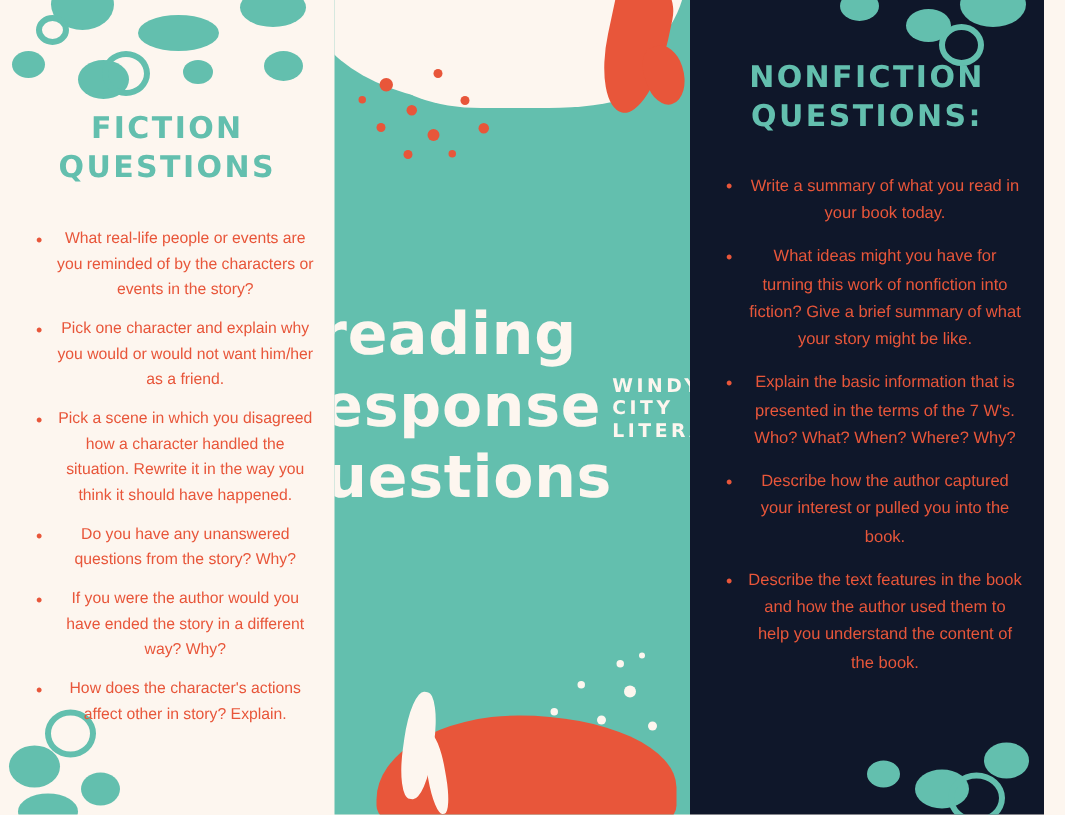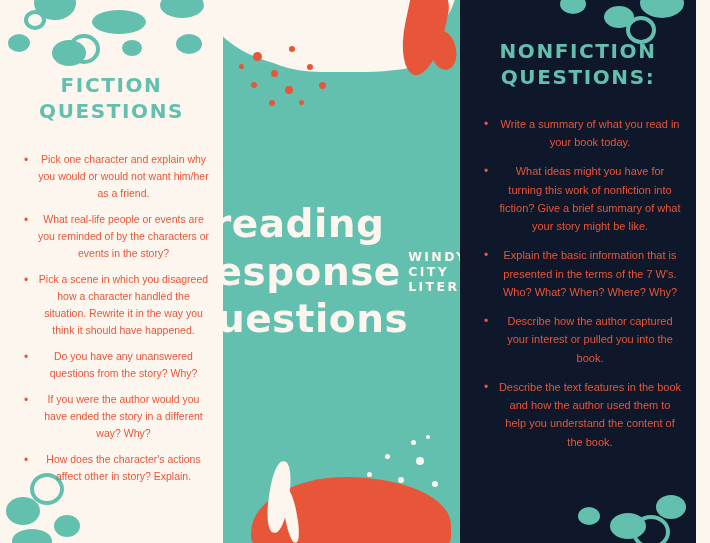"Pick one character and explain" li { order: before "What real-life people or events" -> after "What real-life people or events" }
